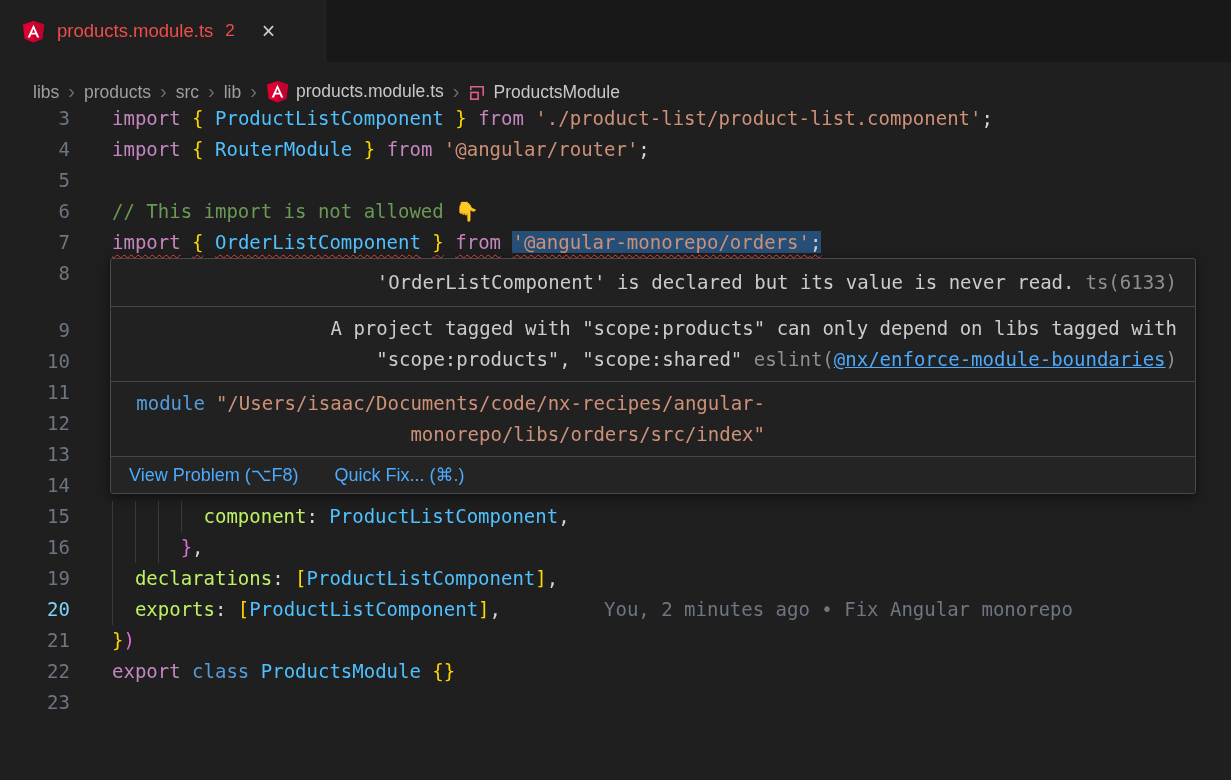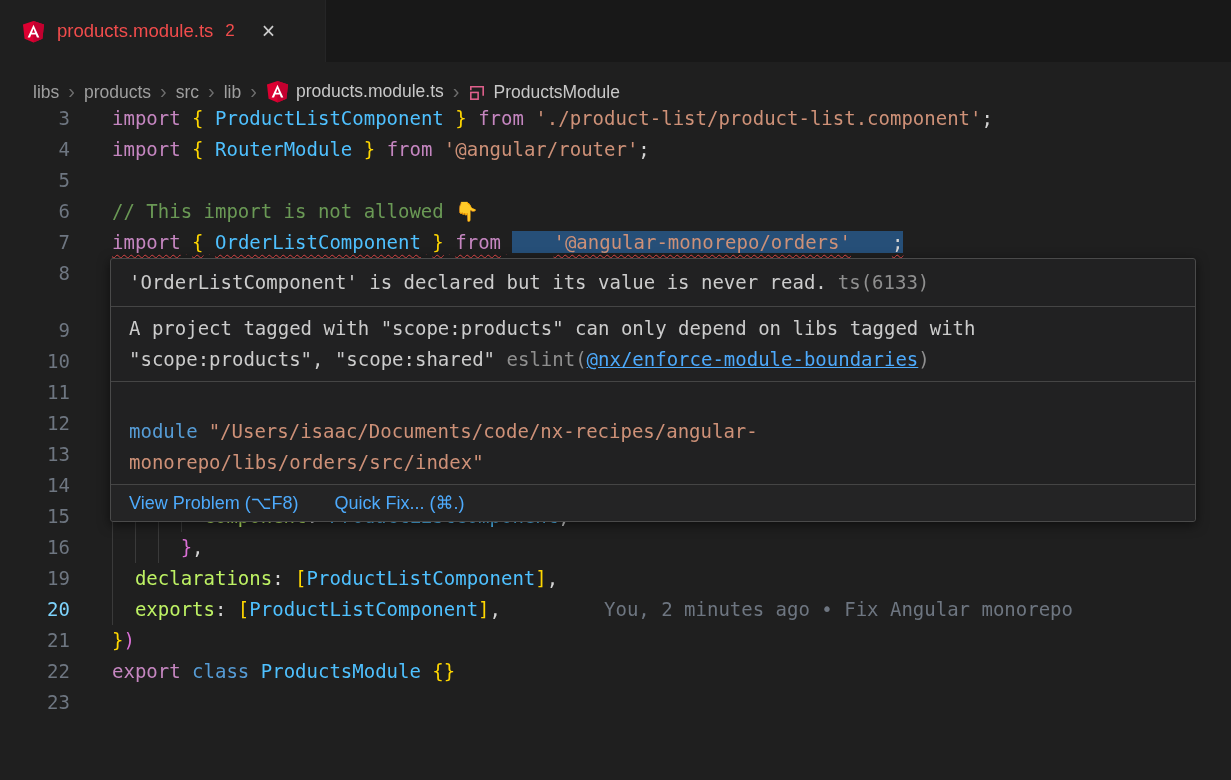"'@angular-monorepo/orders'" .hl { padding-left: 41px -> none }
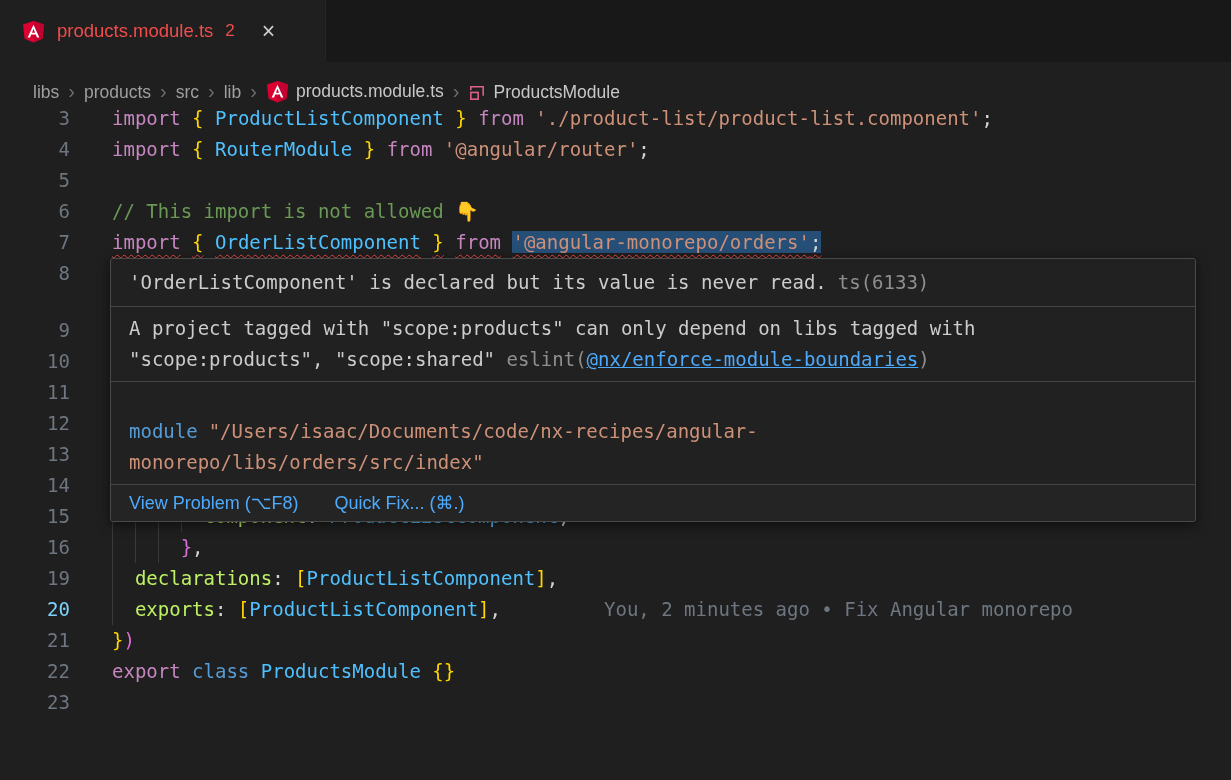"'OrderListComponent' is declared but its" .hover-popup { text-align: none -> right }
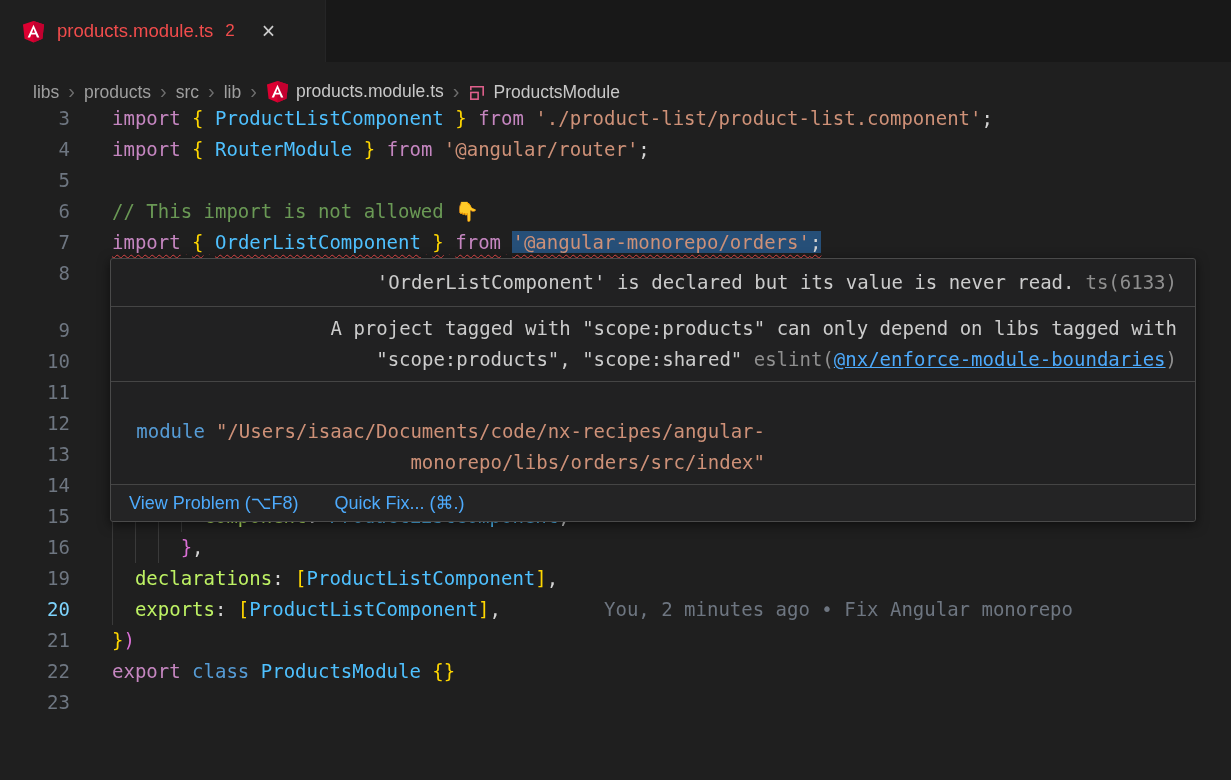"module" .hv-row3 .wrapbox { margin-top: 28px -> none }
